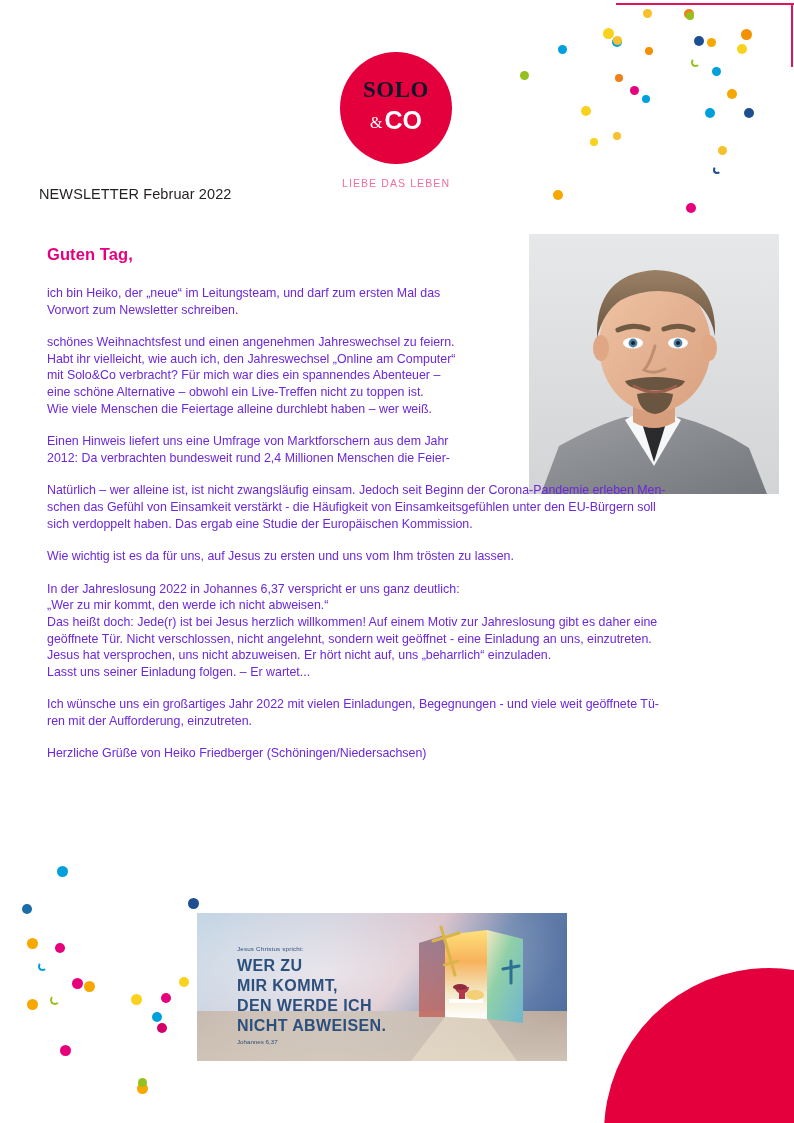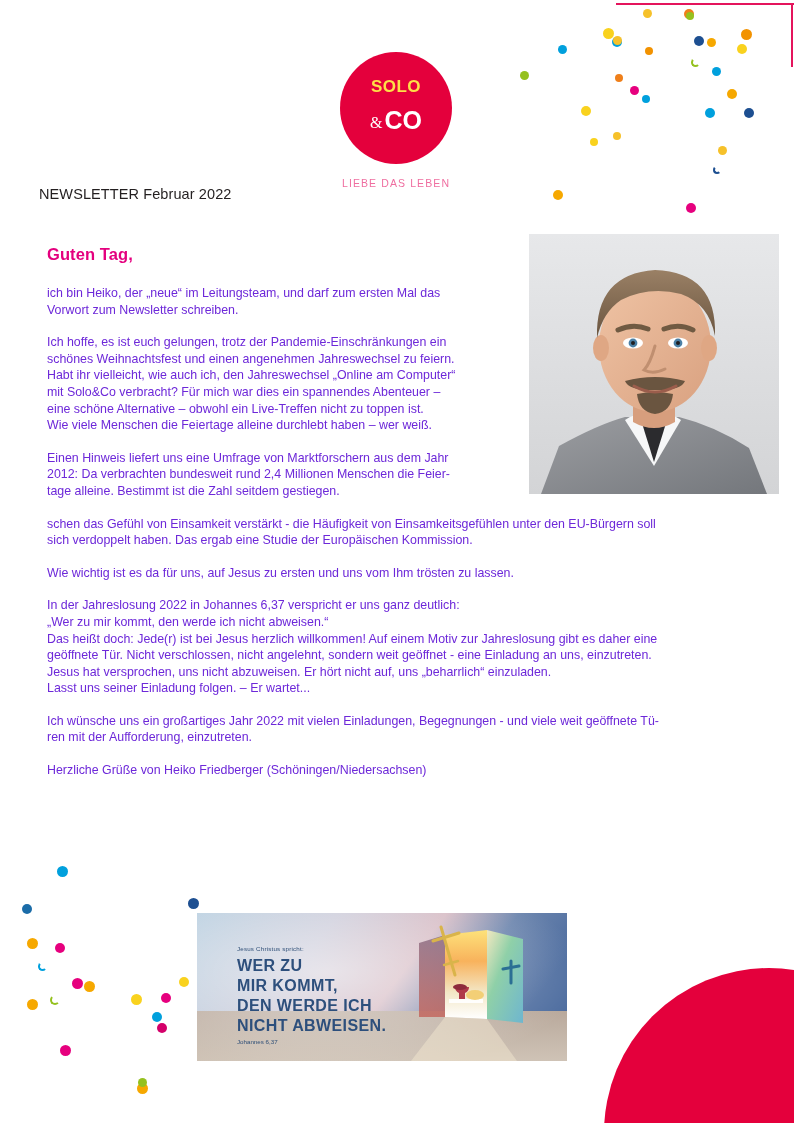"SOLO" .logo-solo { color: #fde047 -> #0f172a; font-family: Liberation Sans, sans-serif -> Liberation Serif, serif; font-size: 17px -> 23px }
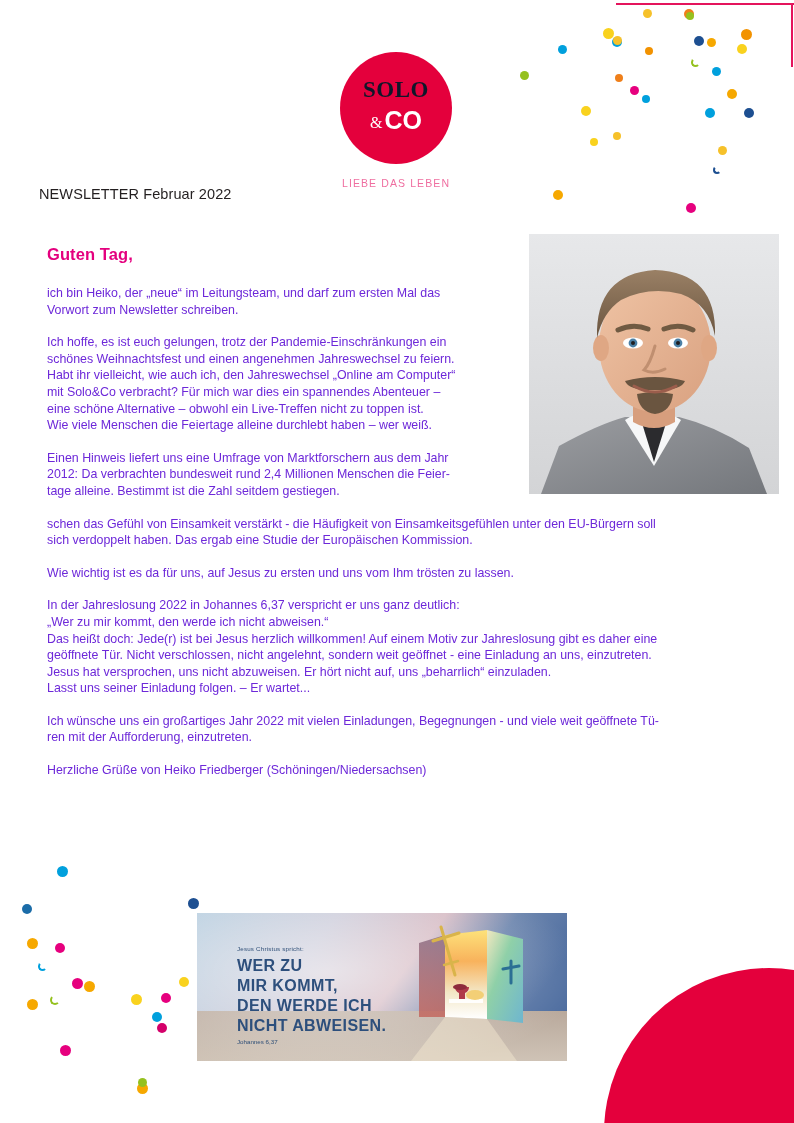"Ich hoffe, es ist euch" span.line { html: <span>Ich hoffe, es ist euch gelungen, trotz der Pandemie-Einschränkungen ein</span> -> none }
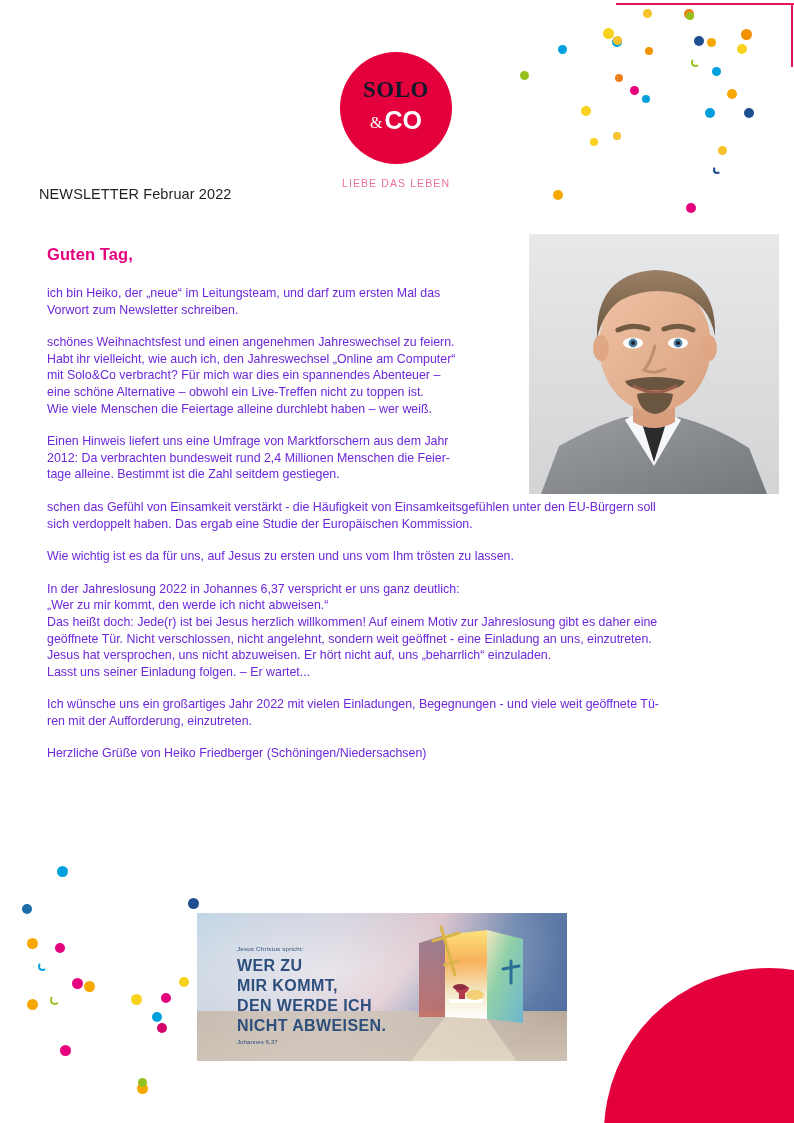"tage alleine. Bestimmt ist die" span.line { html: <span>tage alleine. Bestimmt ist die Zahl seitdem gestiegen.</span> -> none }
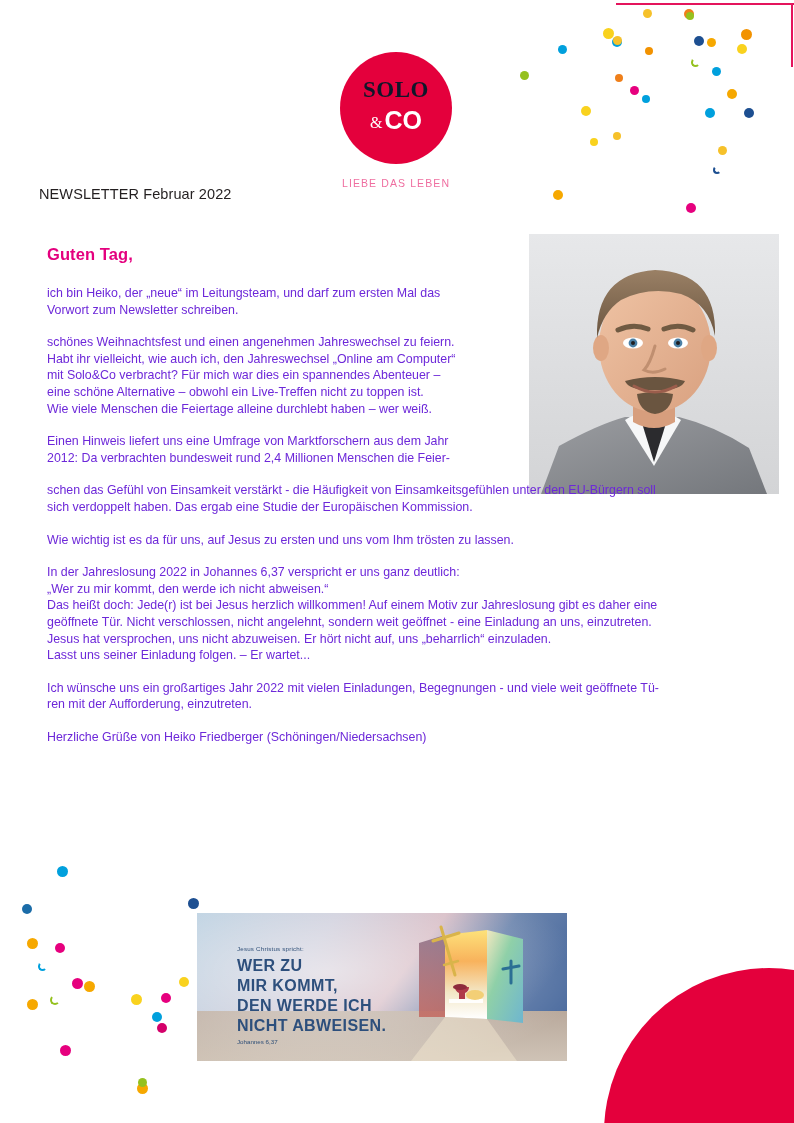"Natürlich – wer alleine ist," span.line { html: none -> <span>Natürlich – wer alleine ist, ist nicht zwangsläufig einsam. Jedoch seit Beginn der Corona-Pandemie erleben Men-</span> }
